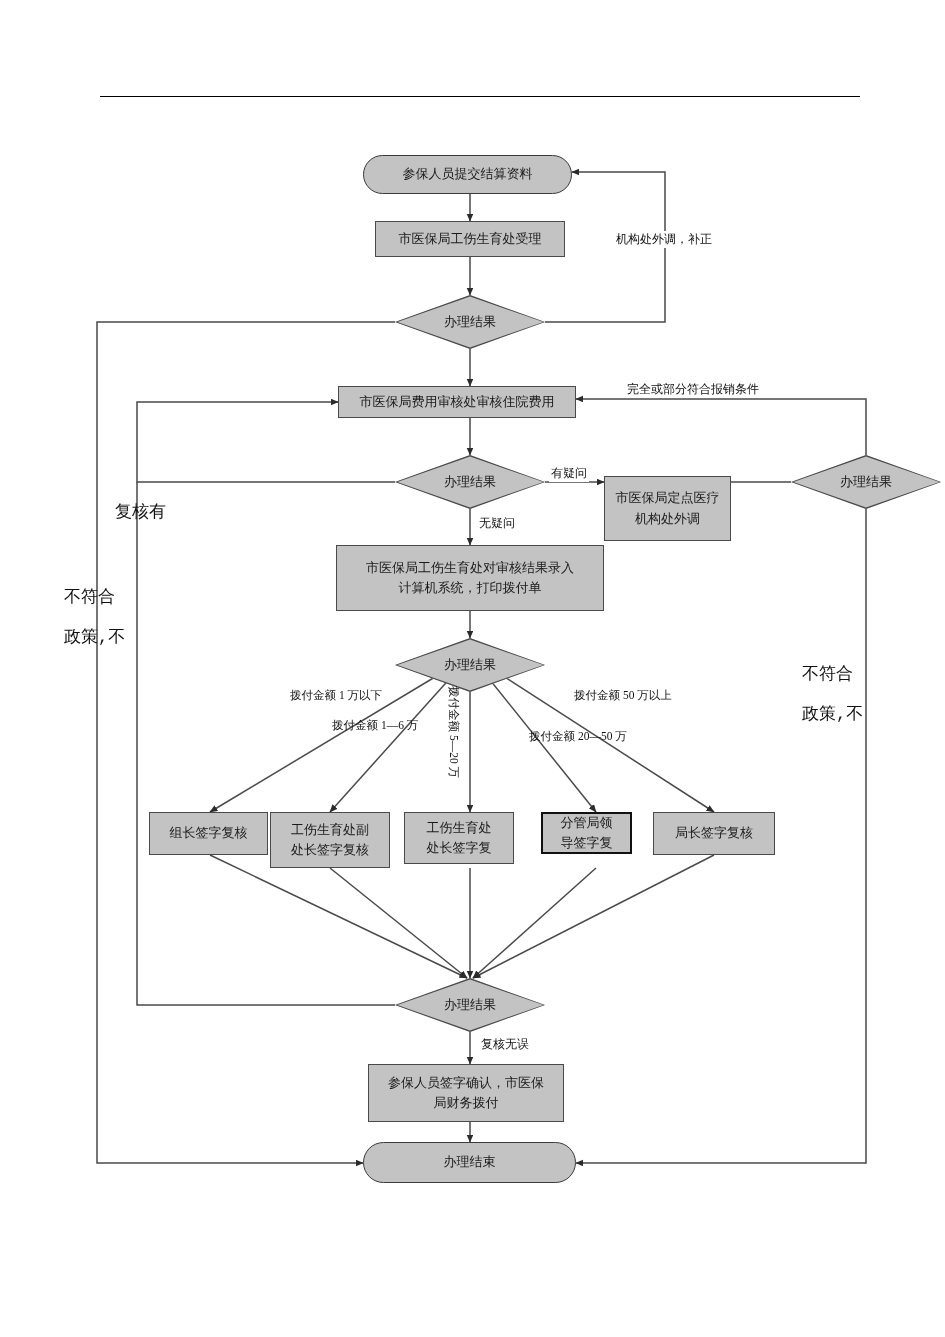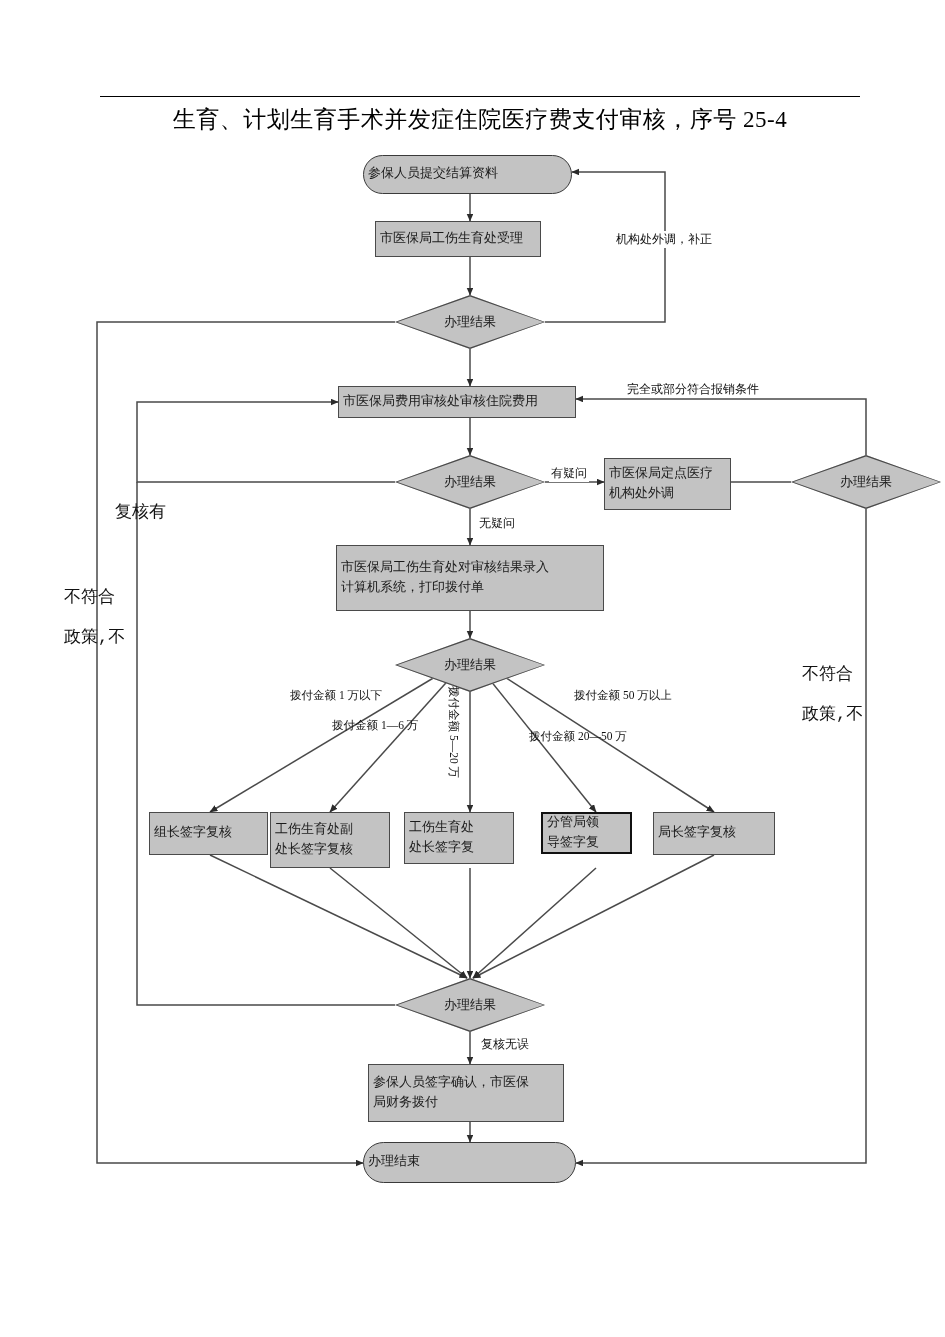"生育、计划生育手术并发症住院医疗费支付审核，序号 25-4" div.title { html: <div>生育、计划生育手术并发症住院医疗费支付审核，序号 25-4</div> -> none }
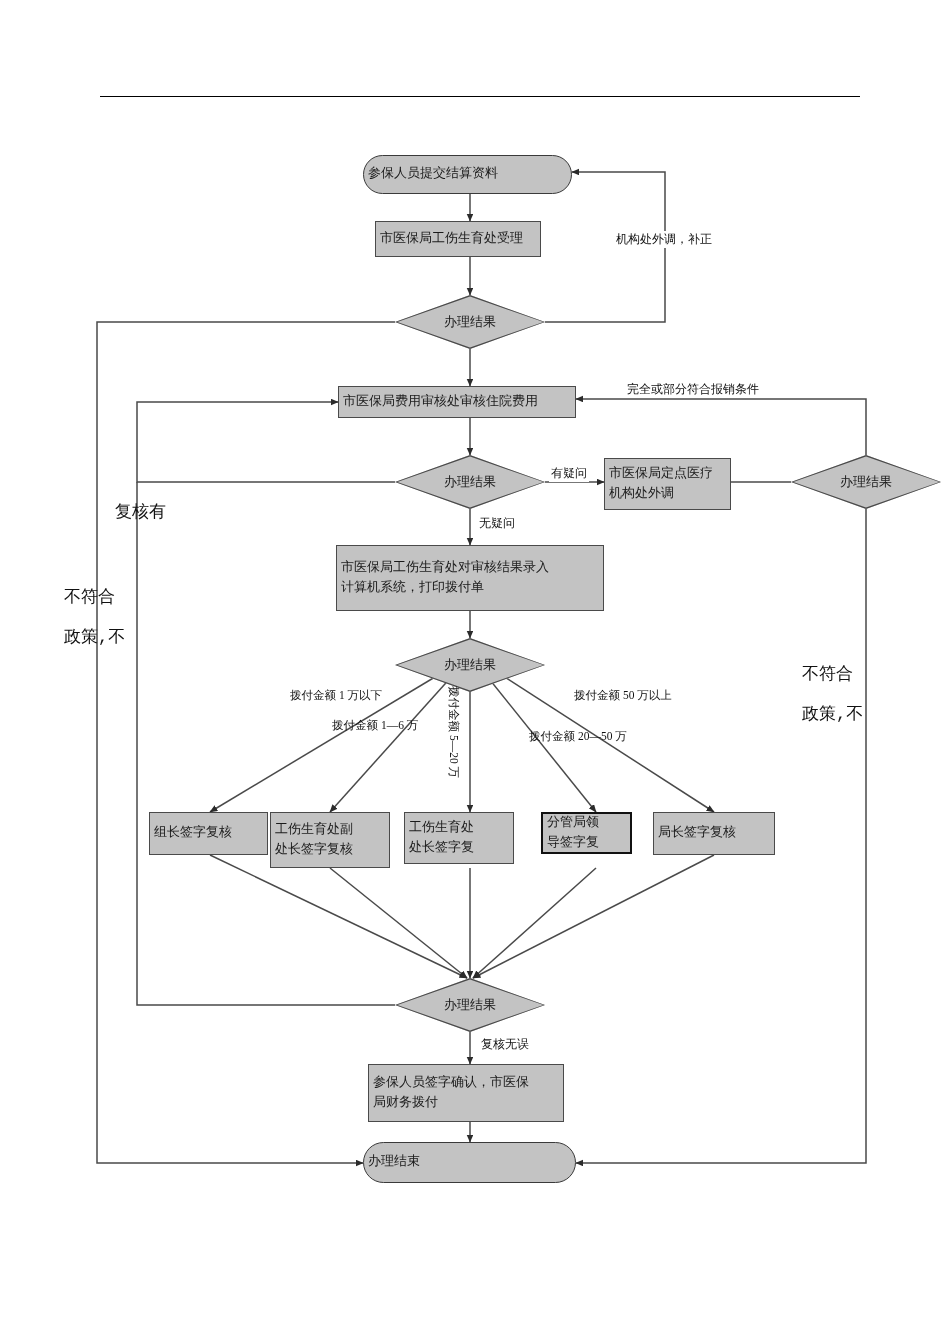"参保人员提交结算资料" .node { font-family: Liberation Mono, monospace -> none; text-align: none -> center }
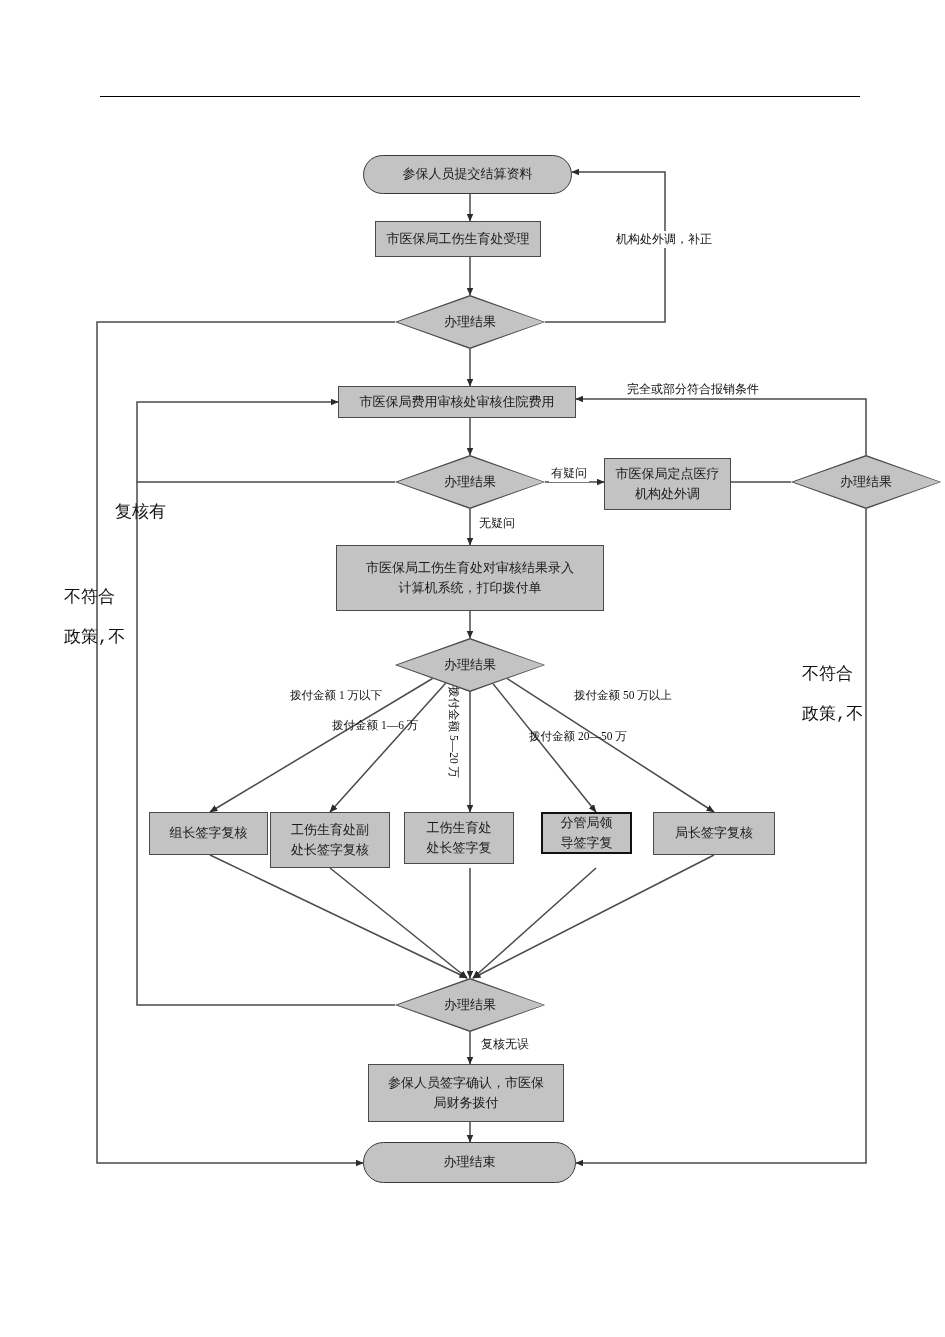"市医保局工伤生育处受理" div.node { width: 166px -> 190px }
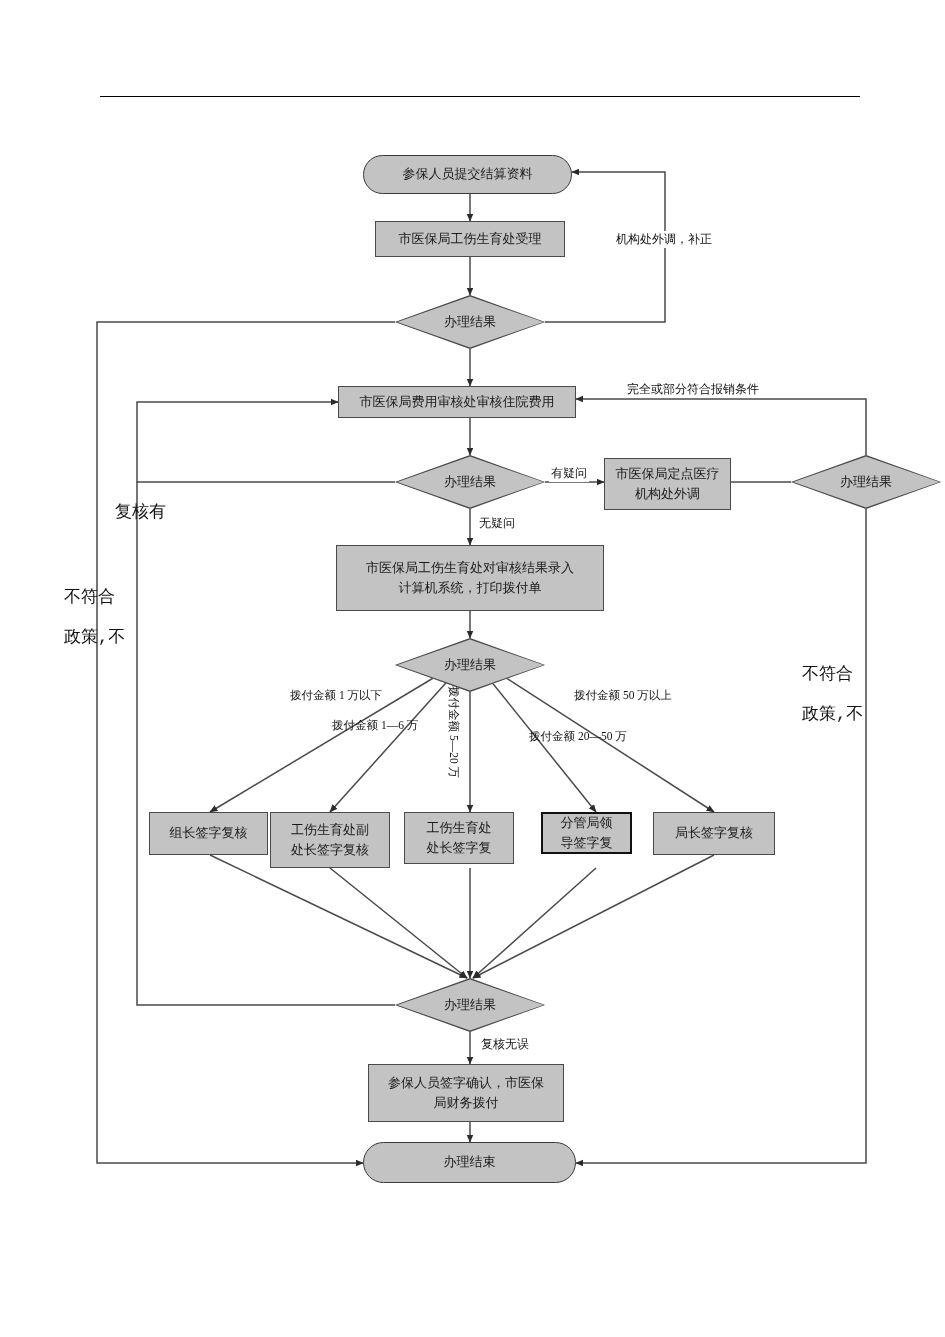"市医保局定点医疗" div.node { height: 52px -> 65px; top: 458px -> 476px }
